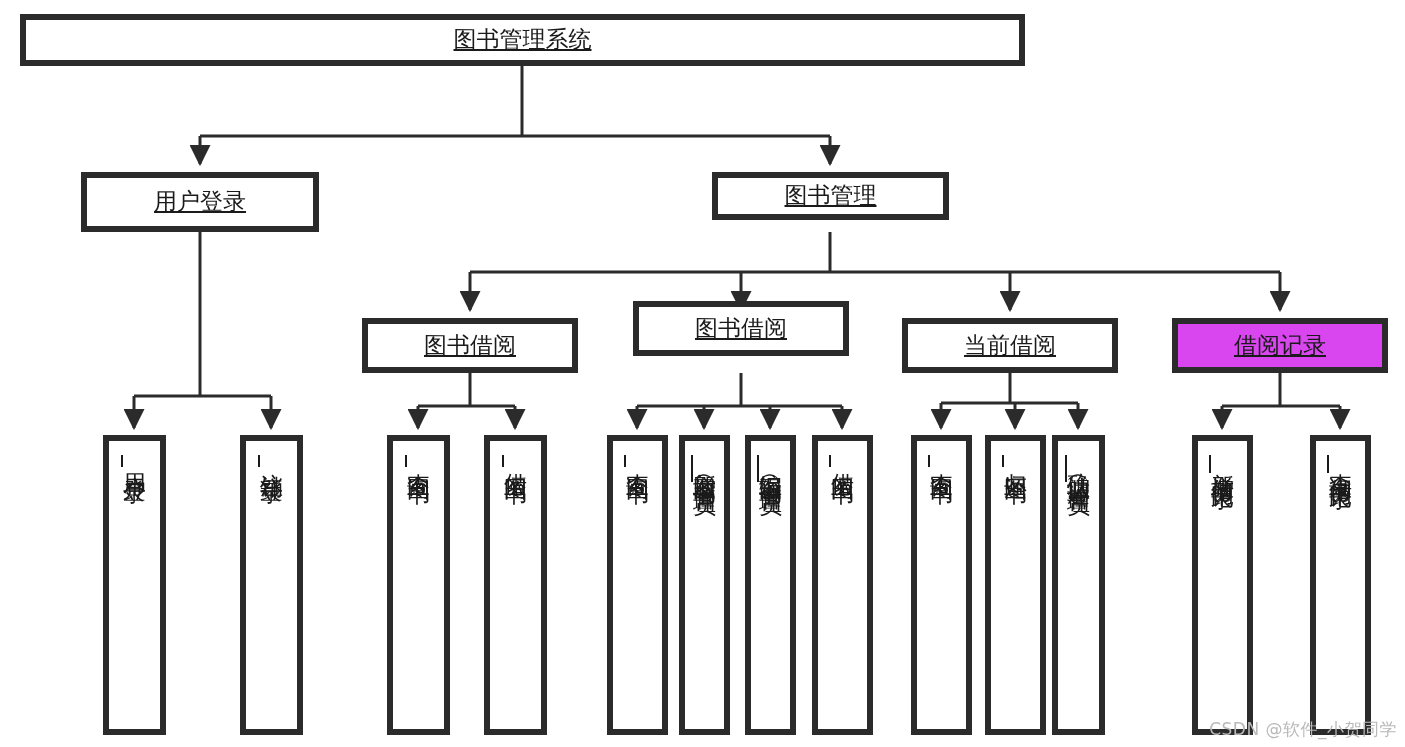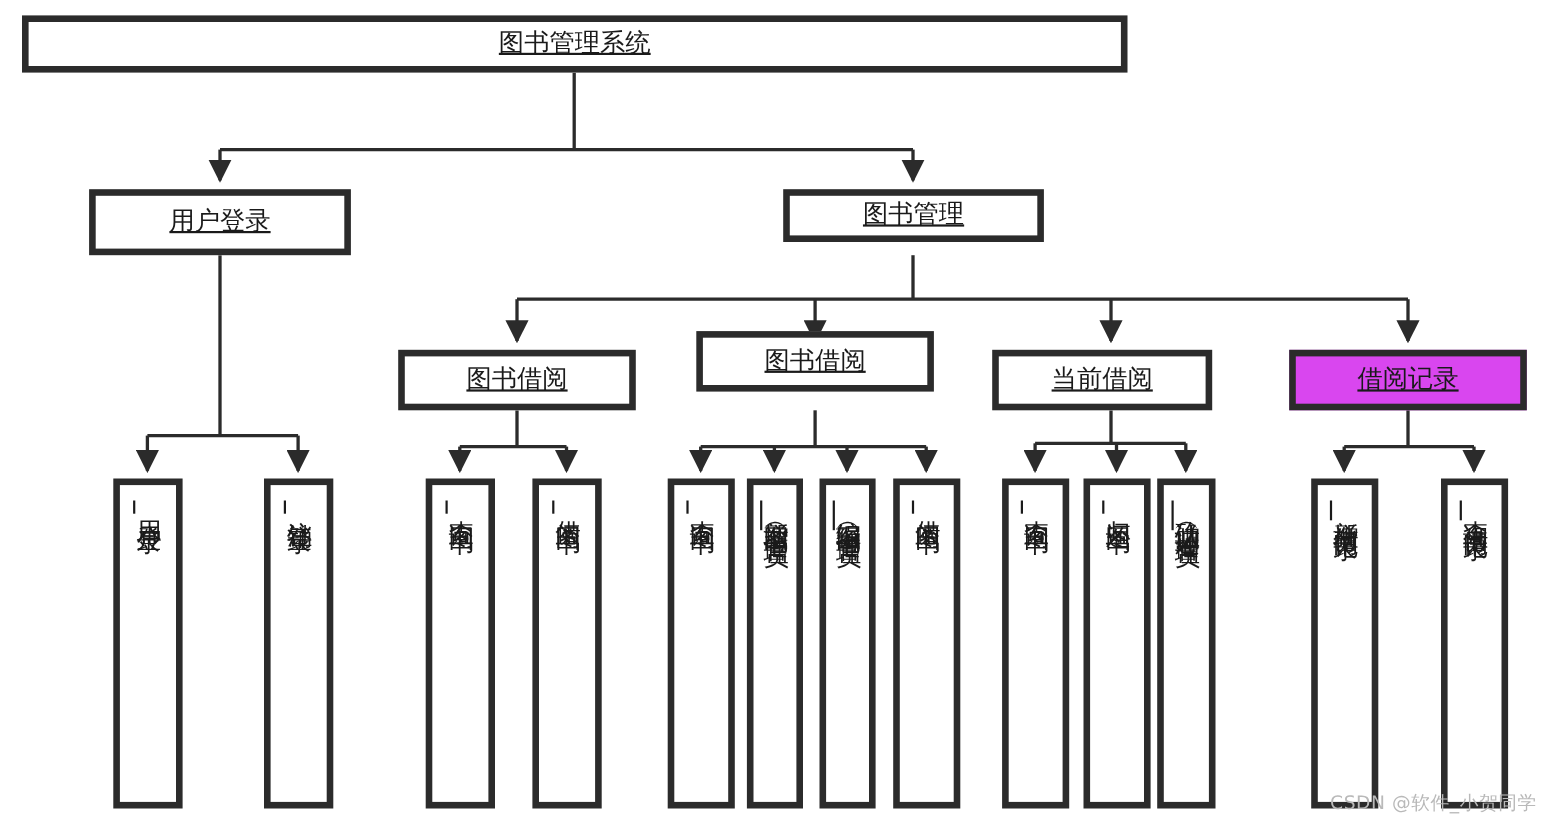"当前借阅" div.node { width: 200px -> 216px }
